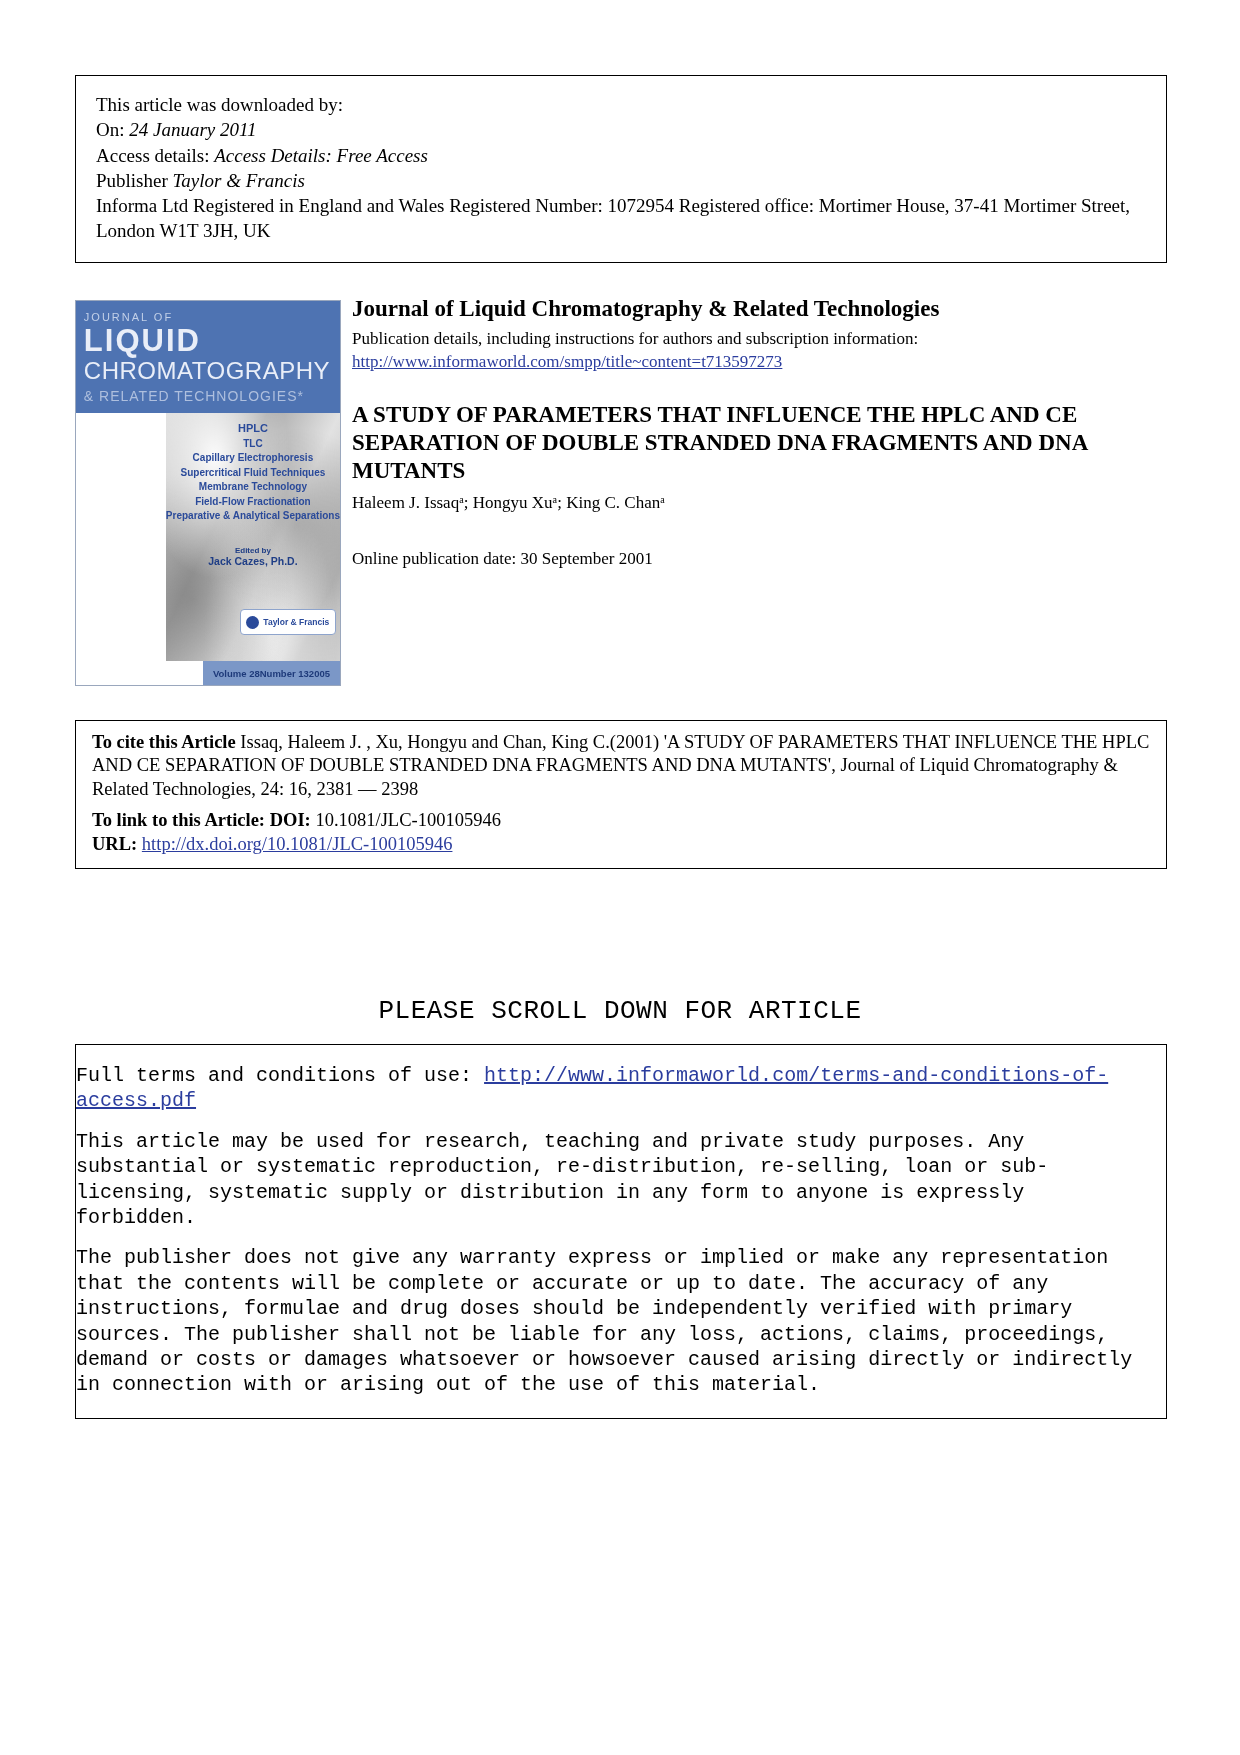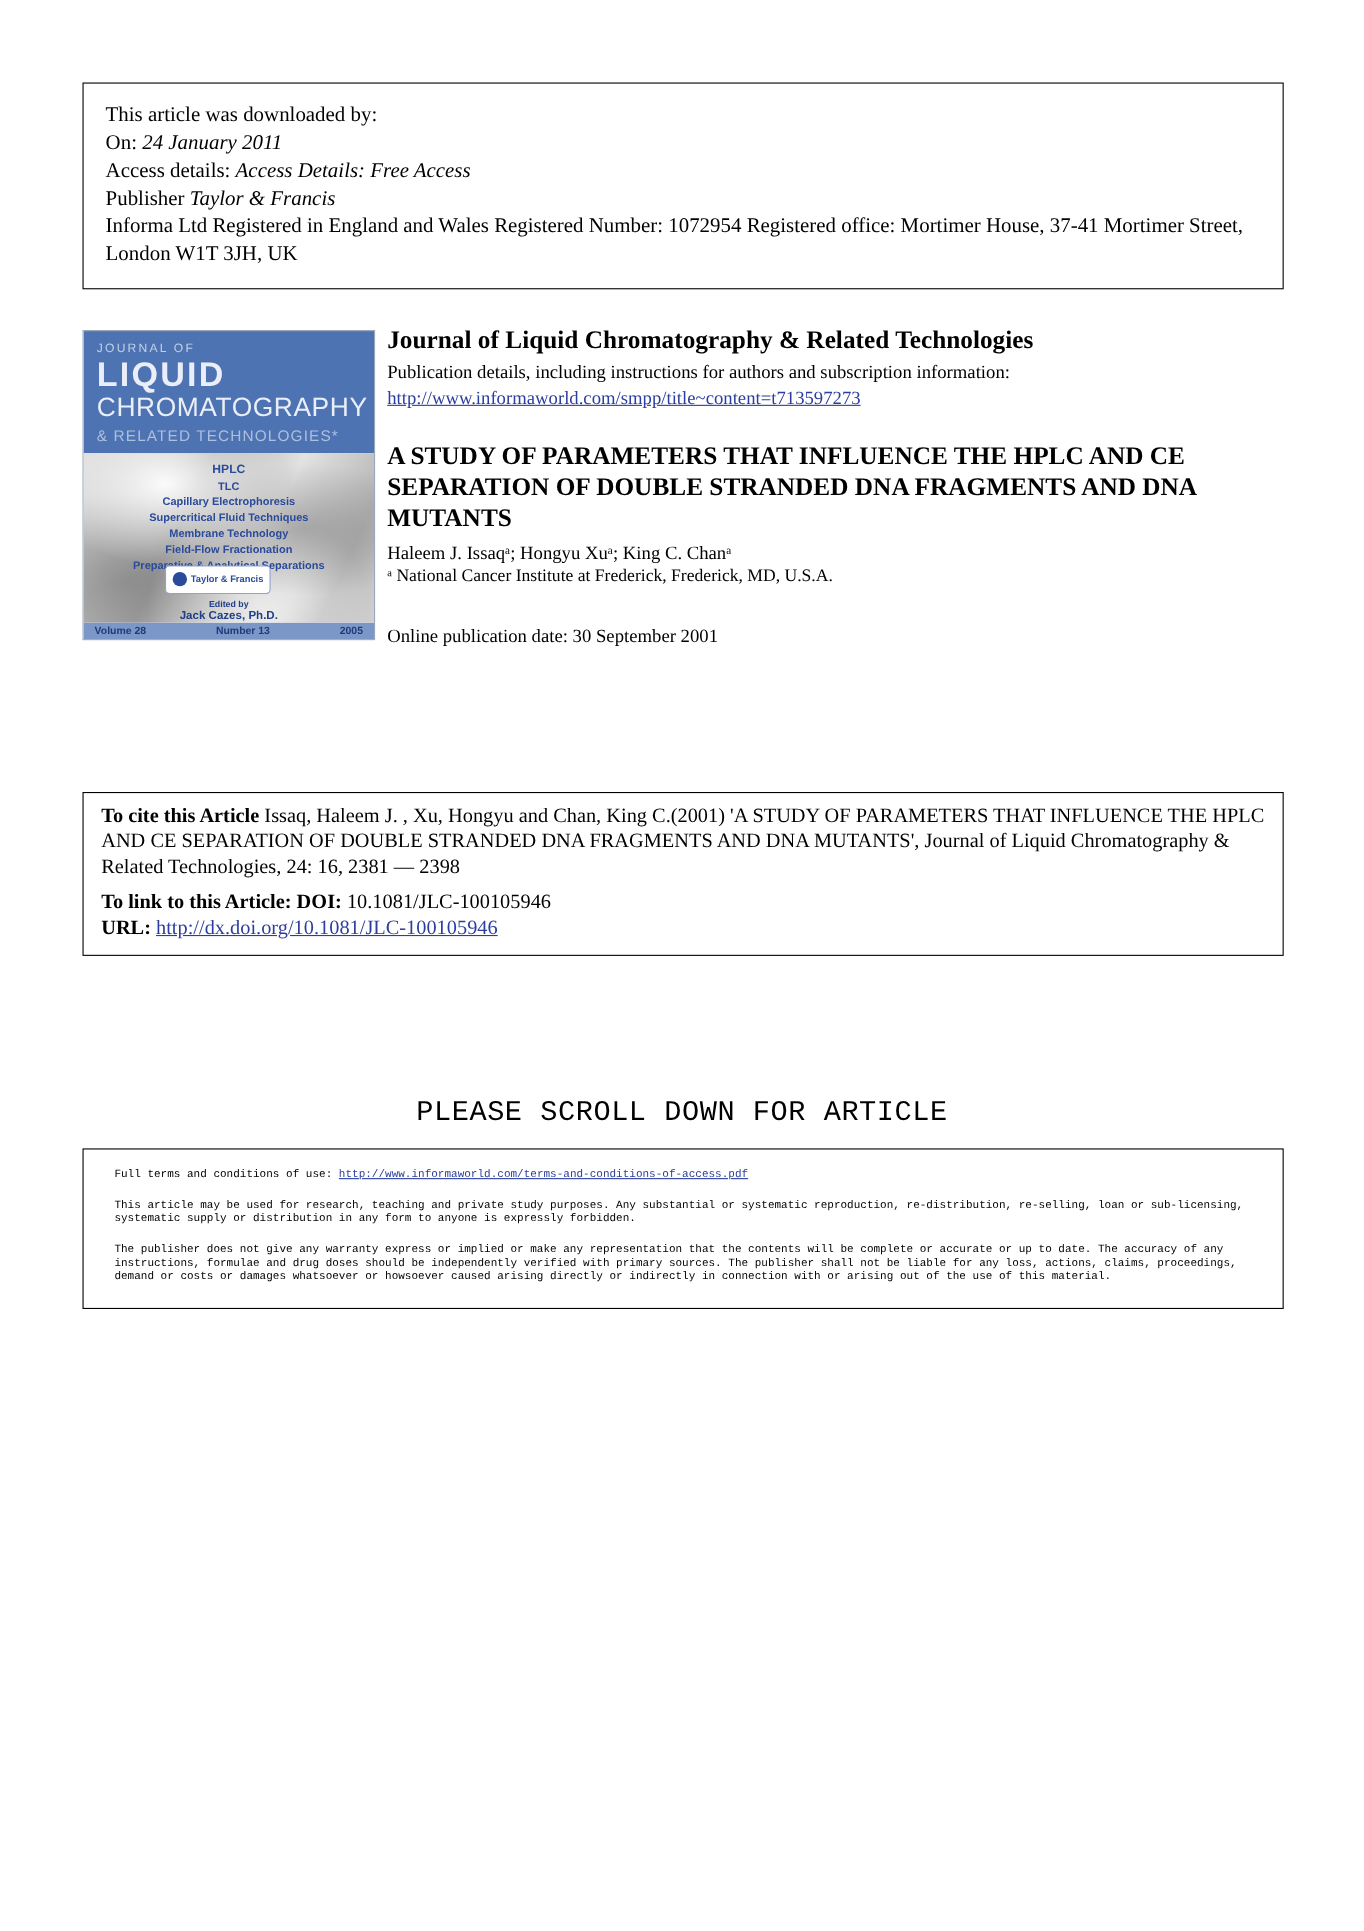"JOURNAL OF" .cover { align-items: none -> flex-end; height: 282px -> 386px }
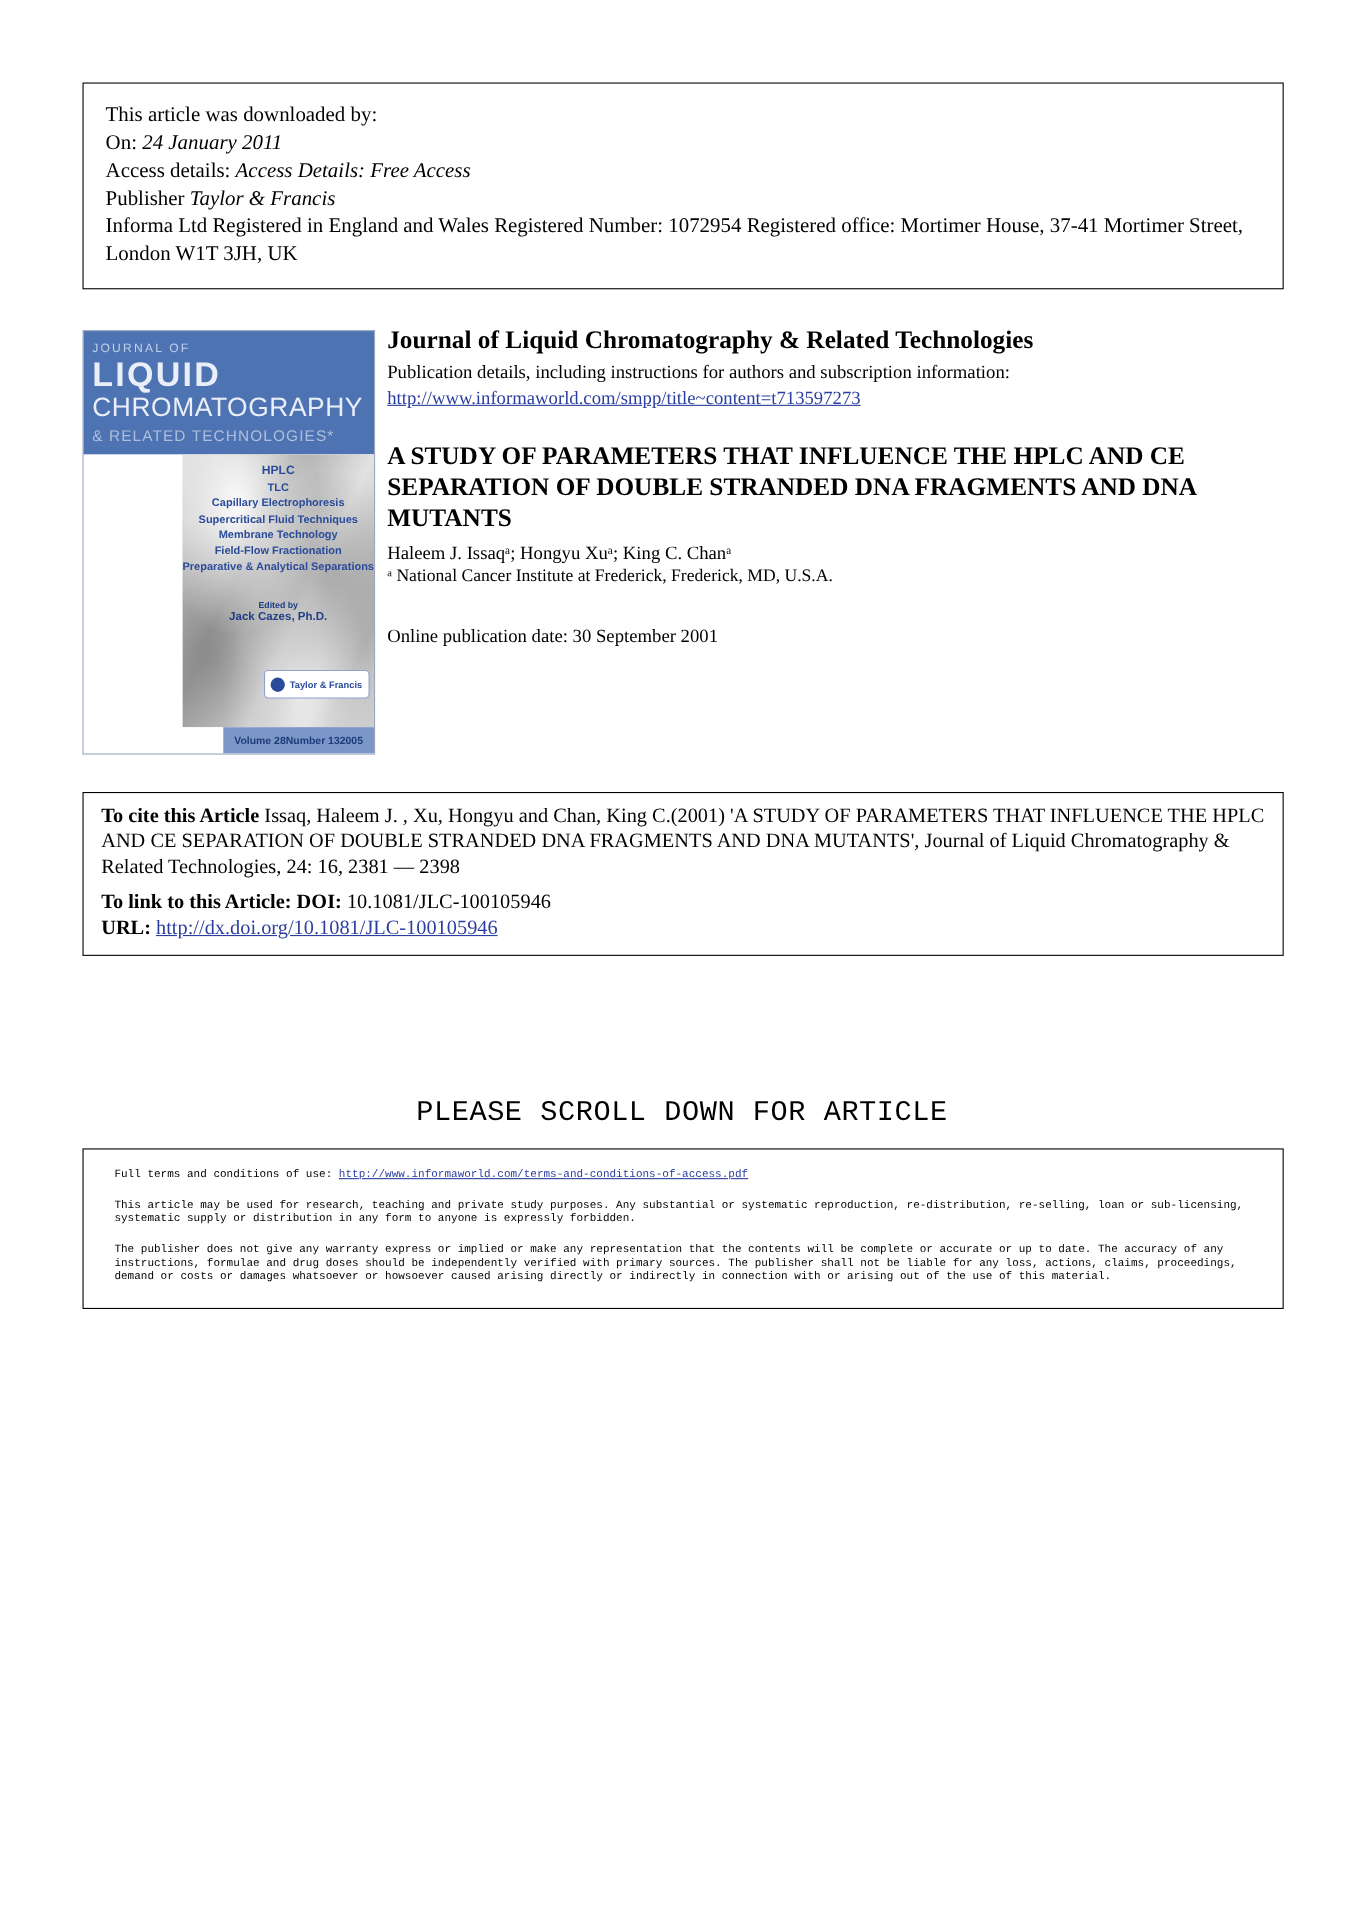"ᵃ National Cancer Institute at" div.affiliation { html: <div>ᵃ National Cancer Institute at Frederick, Frederick, MD, U.S.A.</div> -> none }
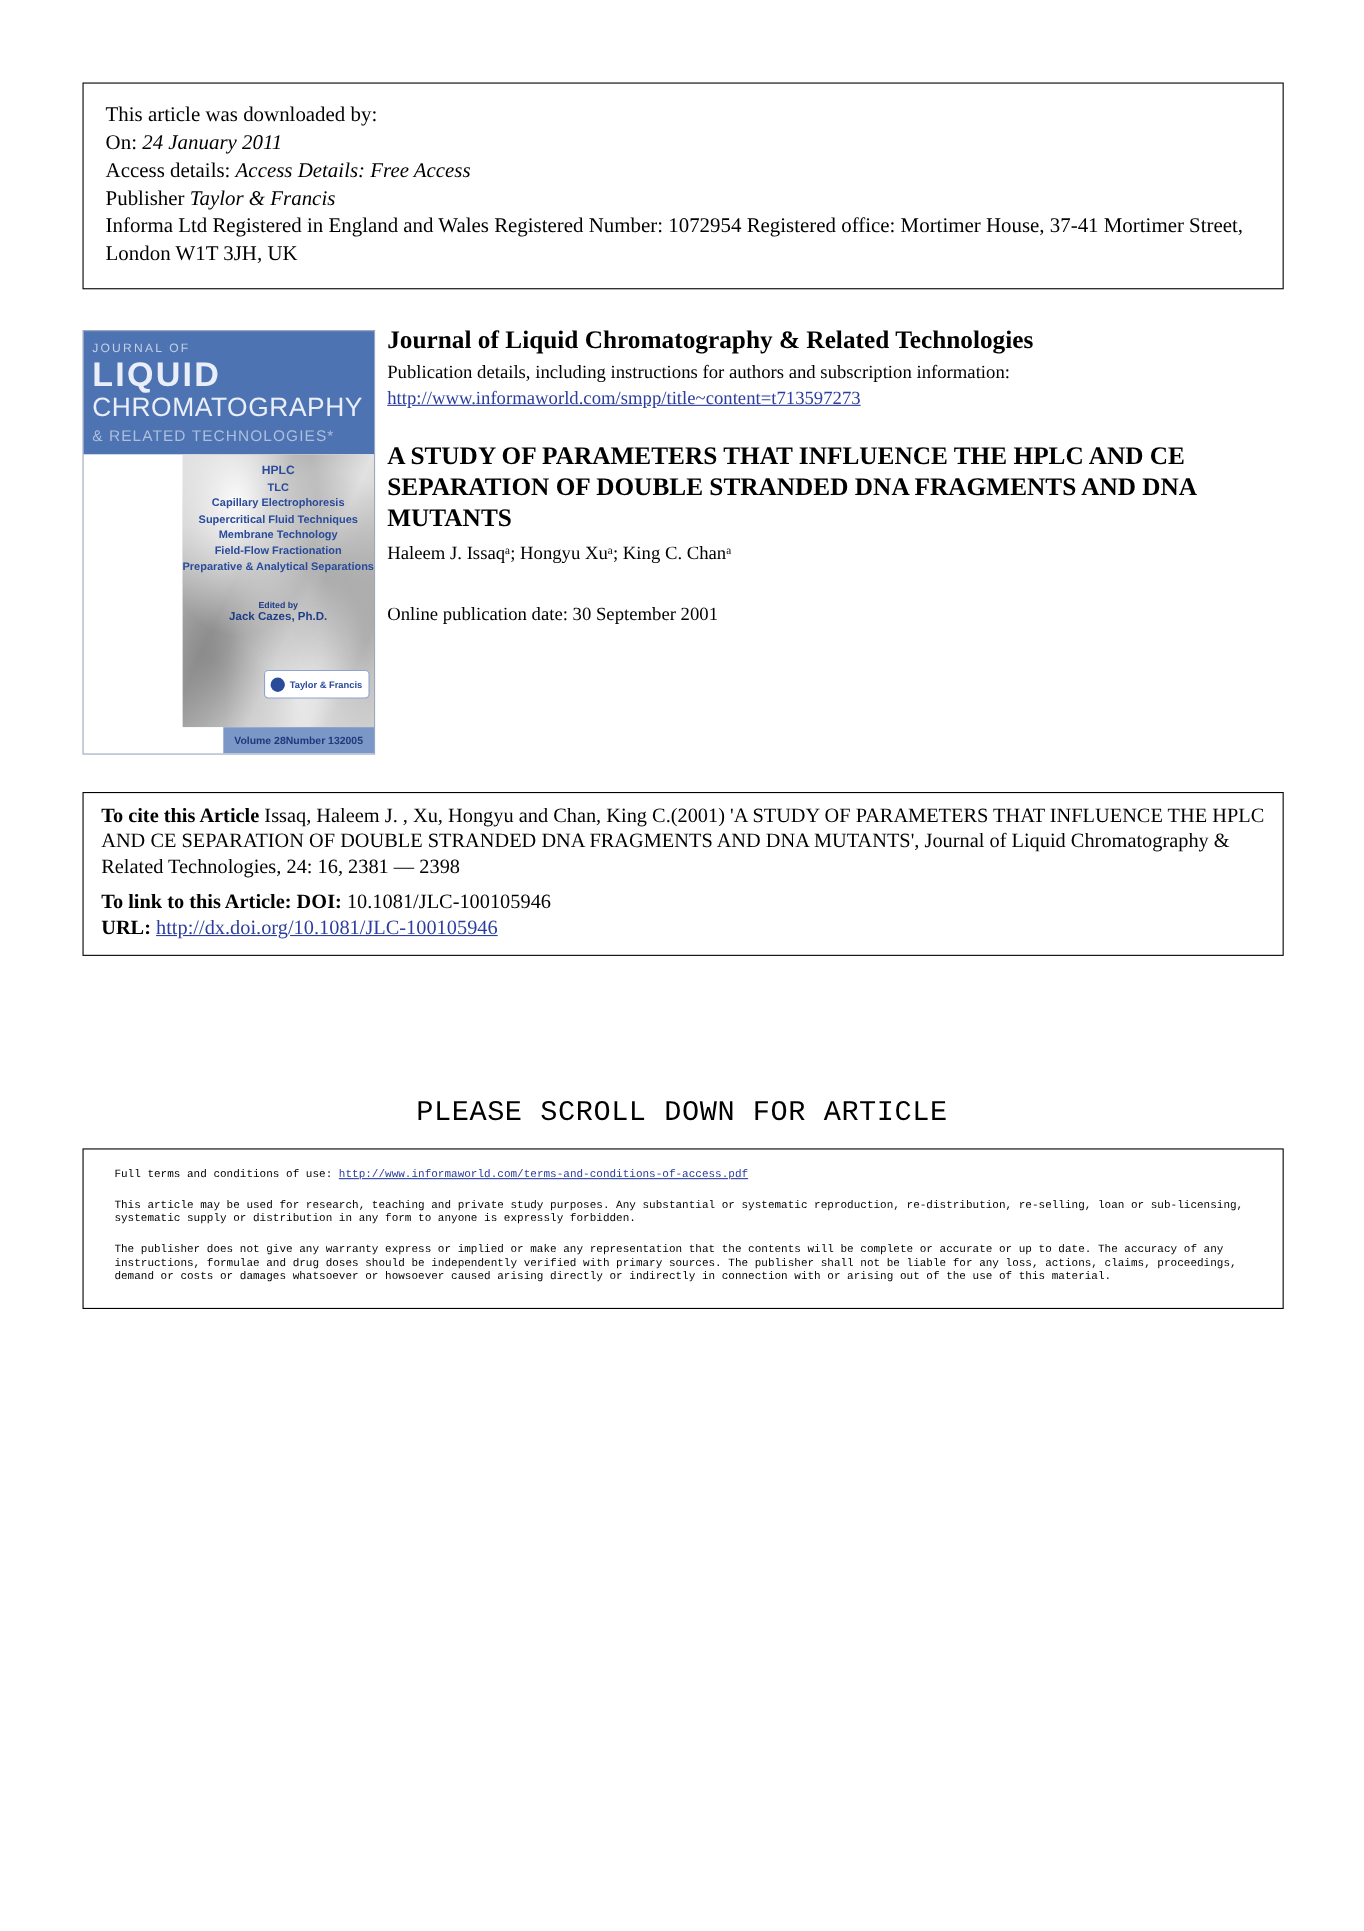"Full terms and conditions of" .terms-box { font-size: 10px -> 20px; padding: 18px 16px 20px 28px -> 18px 16px 20px 0 }
